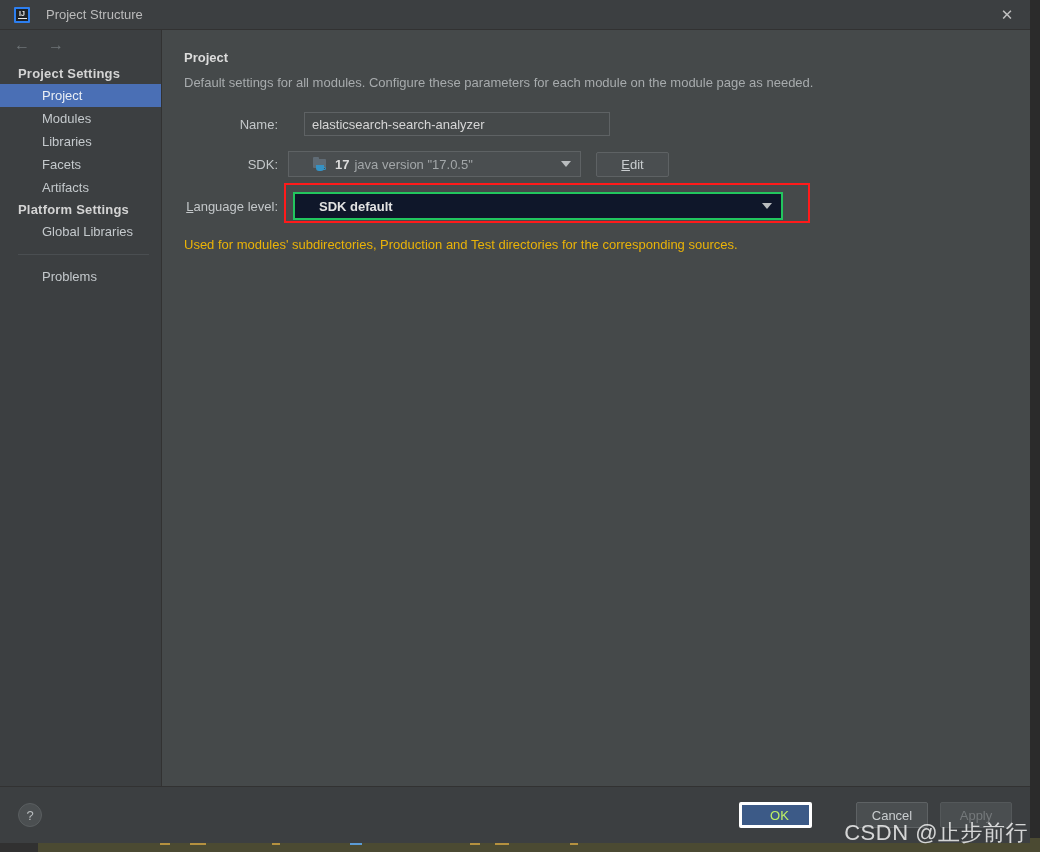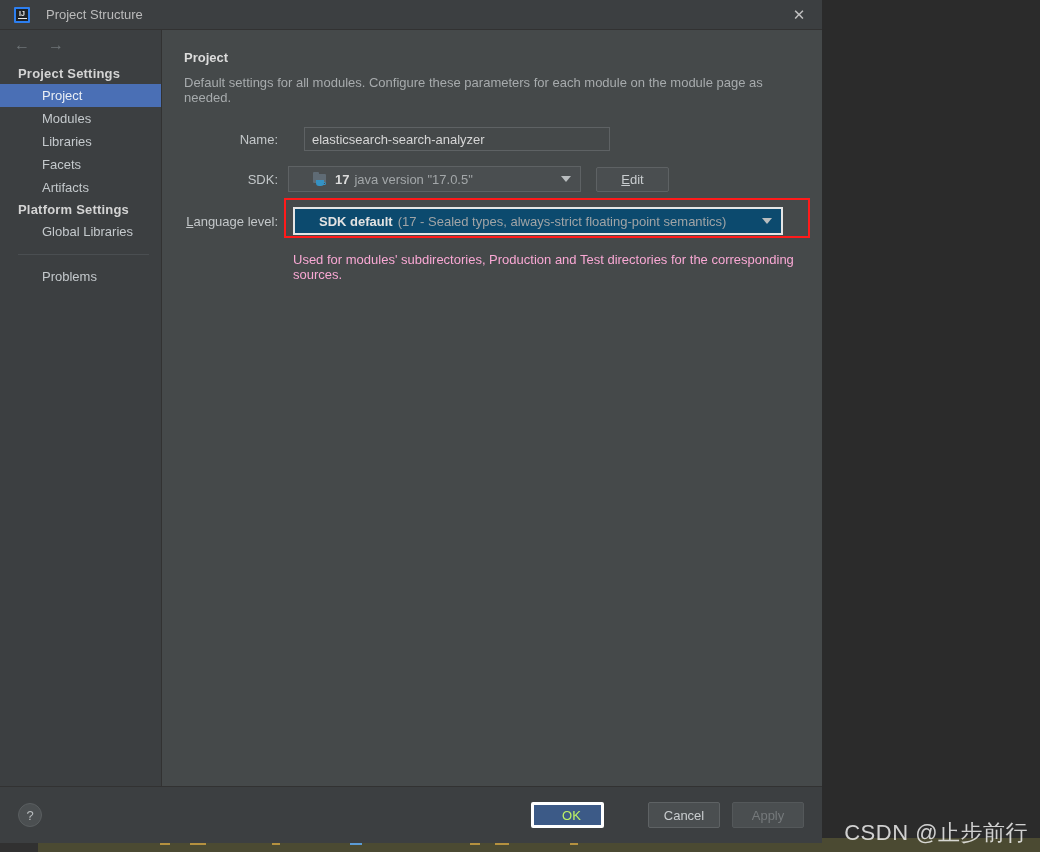"Project Structure" #dialog { width: 822px -> 1030px }
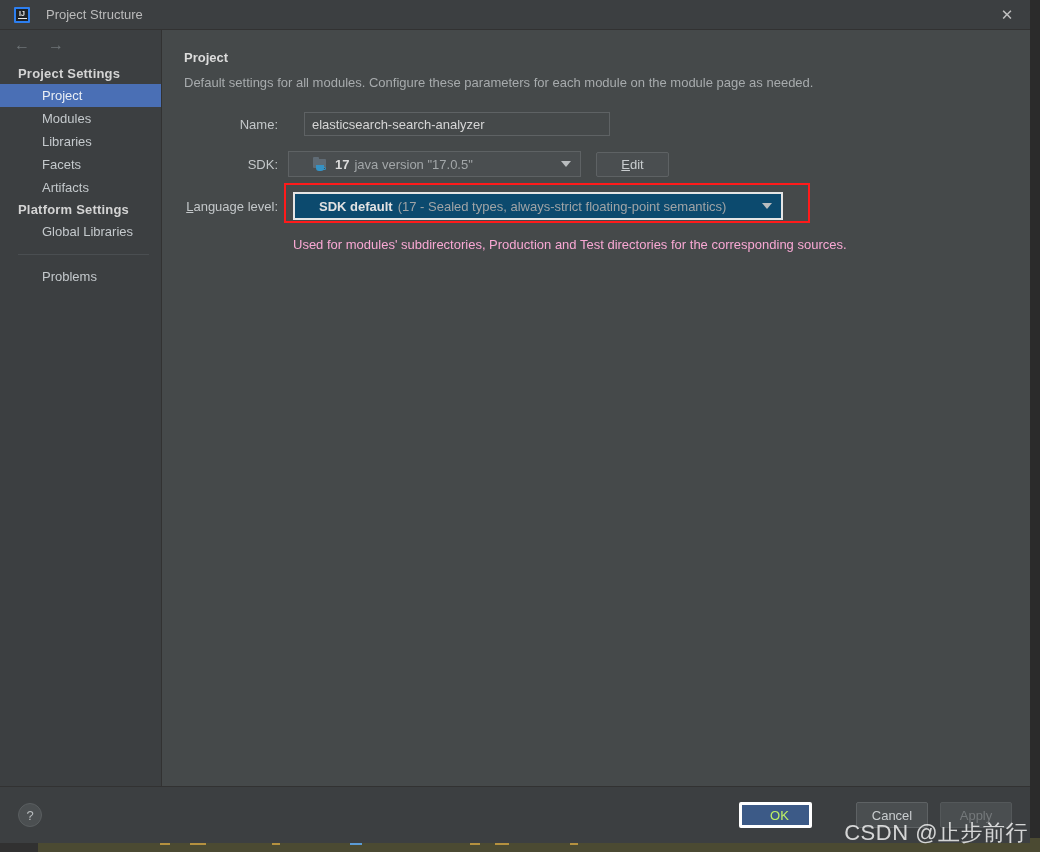"SDK default" #lang-combo { background: #0c4a6e -> #0f172a; border: 2px solid #e5e5e5 -> 2px solid #22c55e }
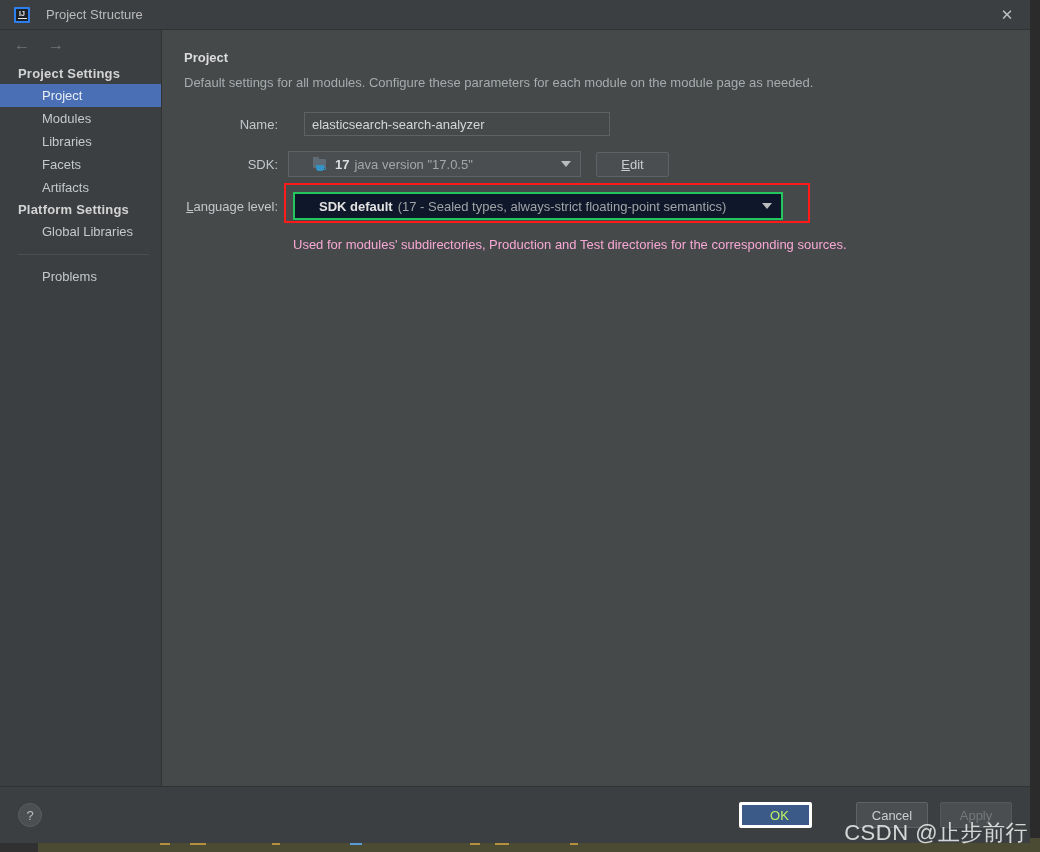"(17 - Sealed types, always-strict" span.lang-secondary { html: <span>(17 - Sealed types, always-strict floating-point semantics)</span> -> none }
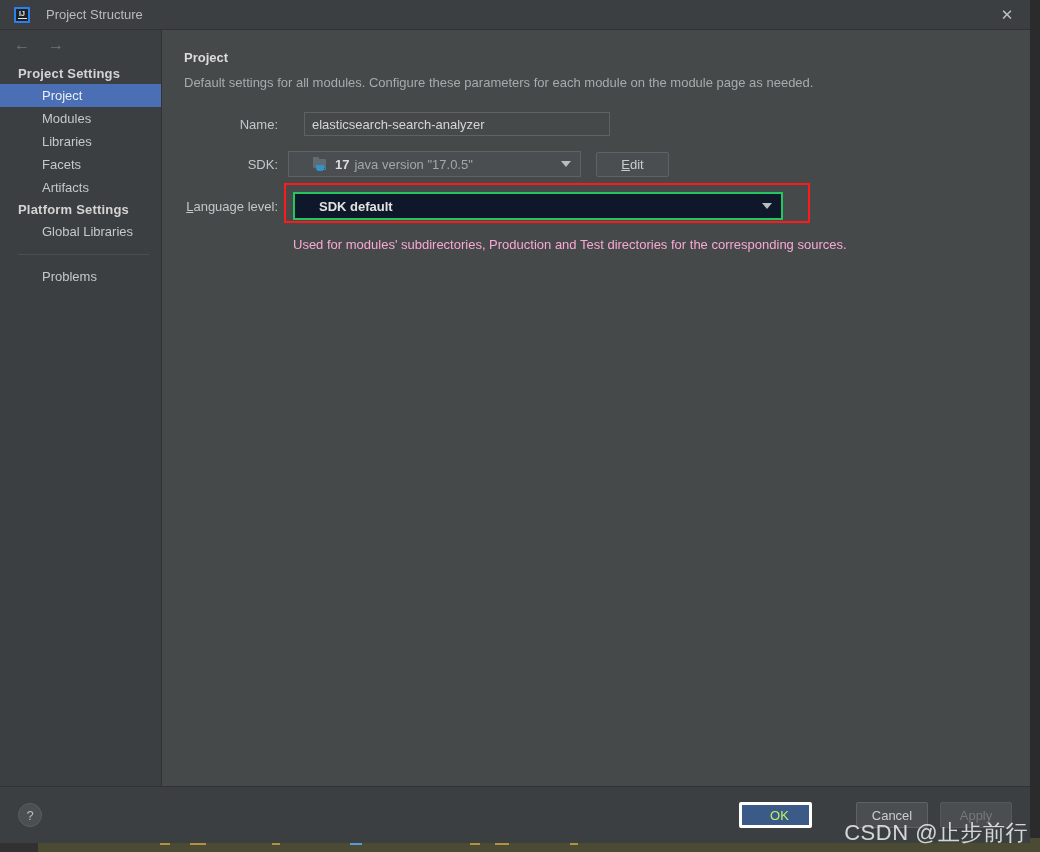"Used for modules' subdirectories," #compiler-hint { color: #f9a8d4 -> #eab308; margin-left: 109px -> none }
